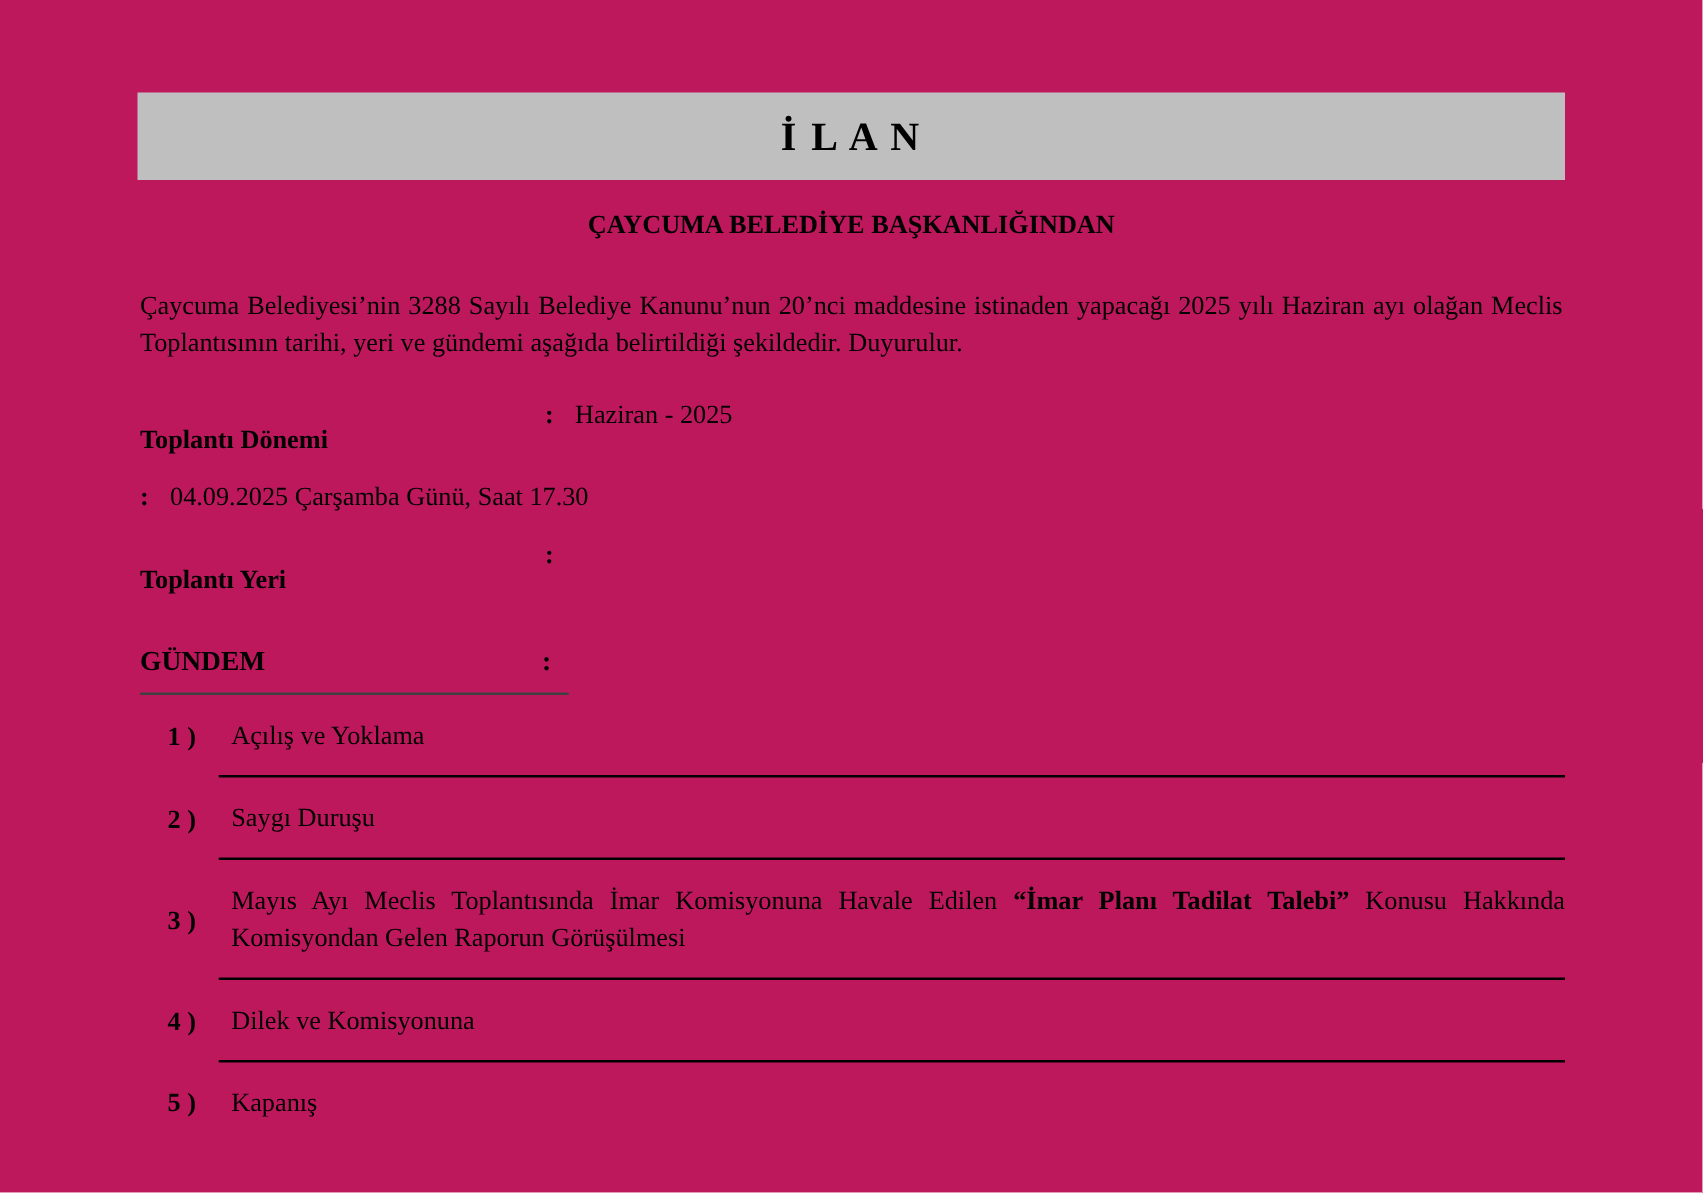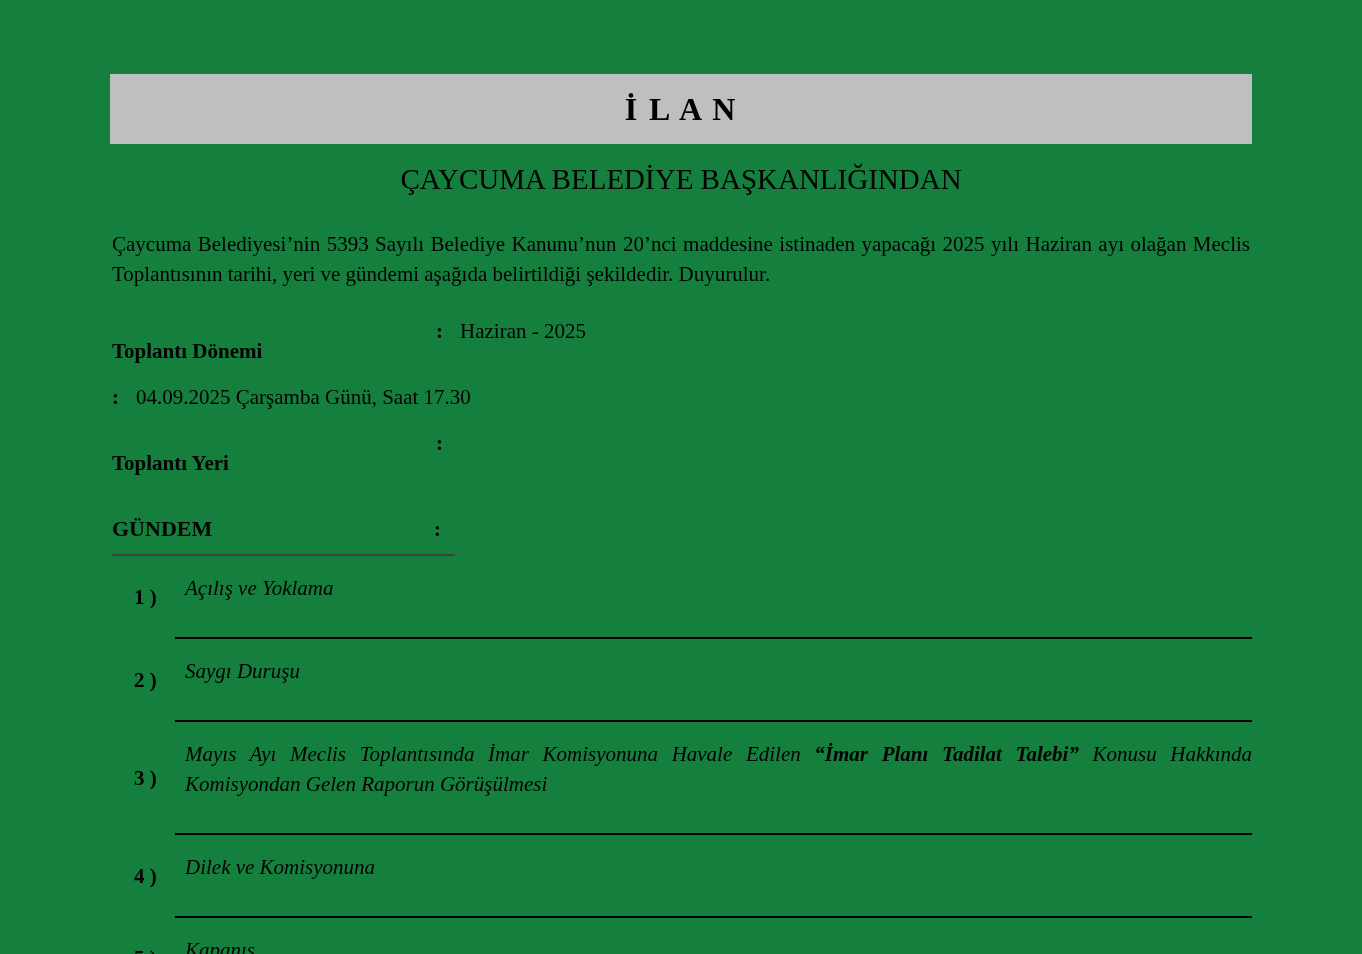"İ L A N" .page { background: #15803d -> #be185d }
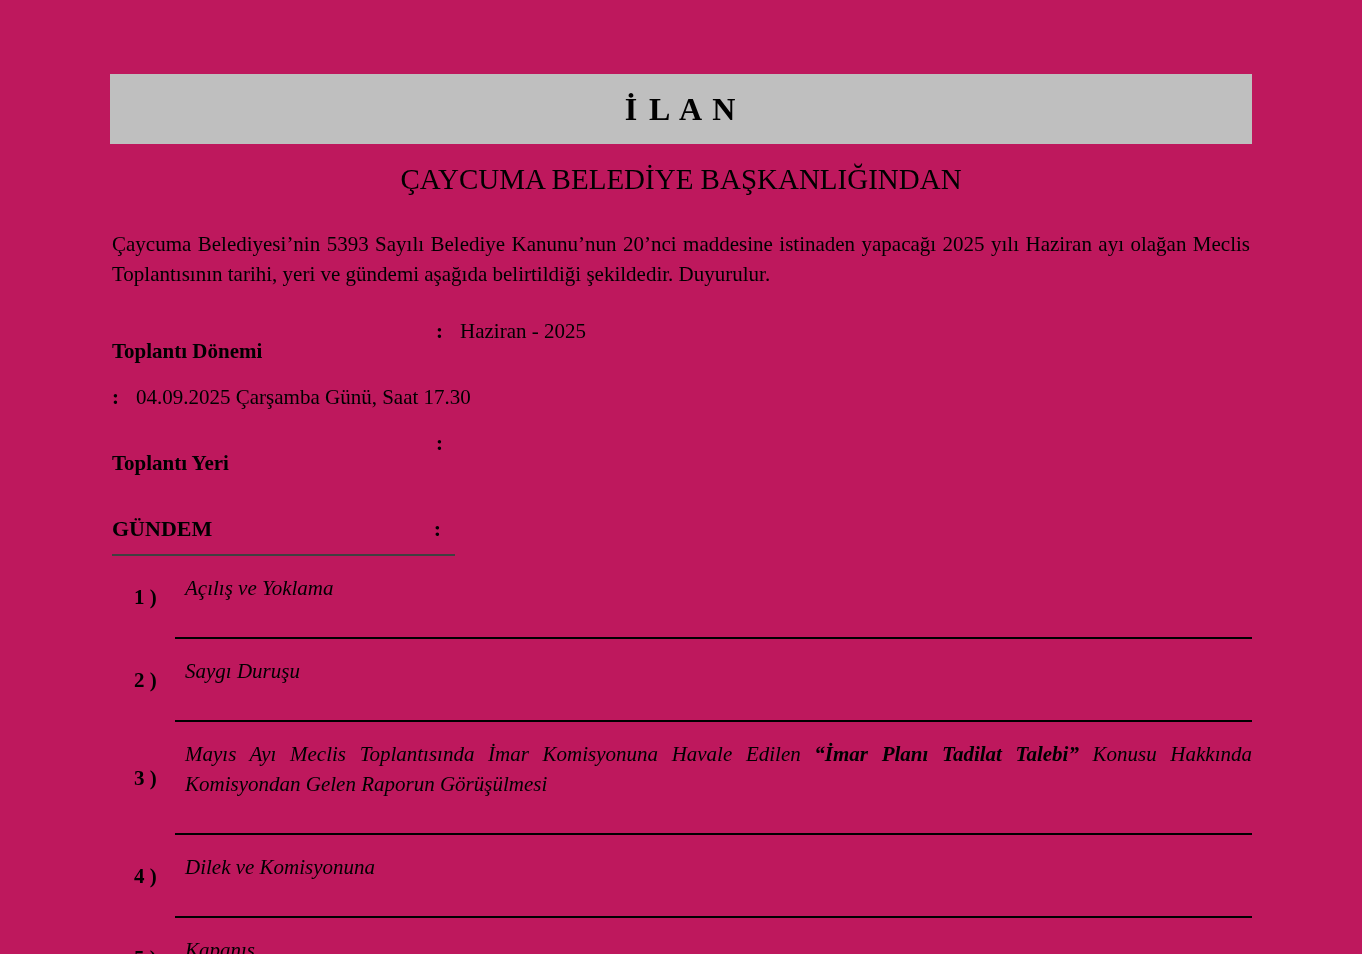"ÇAYCUMA BELEDİYE BAŞKANLIĞINDAN" .subtitle { font-size: 29px -> 21px; font-weight: normal -> bold }
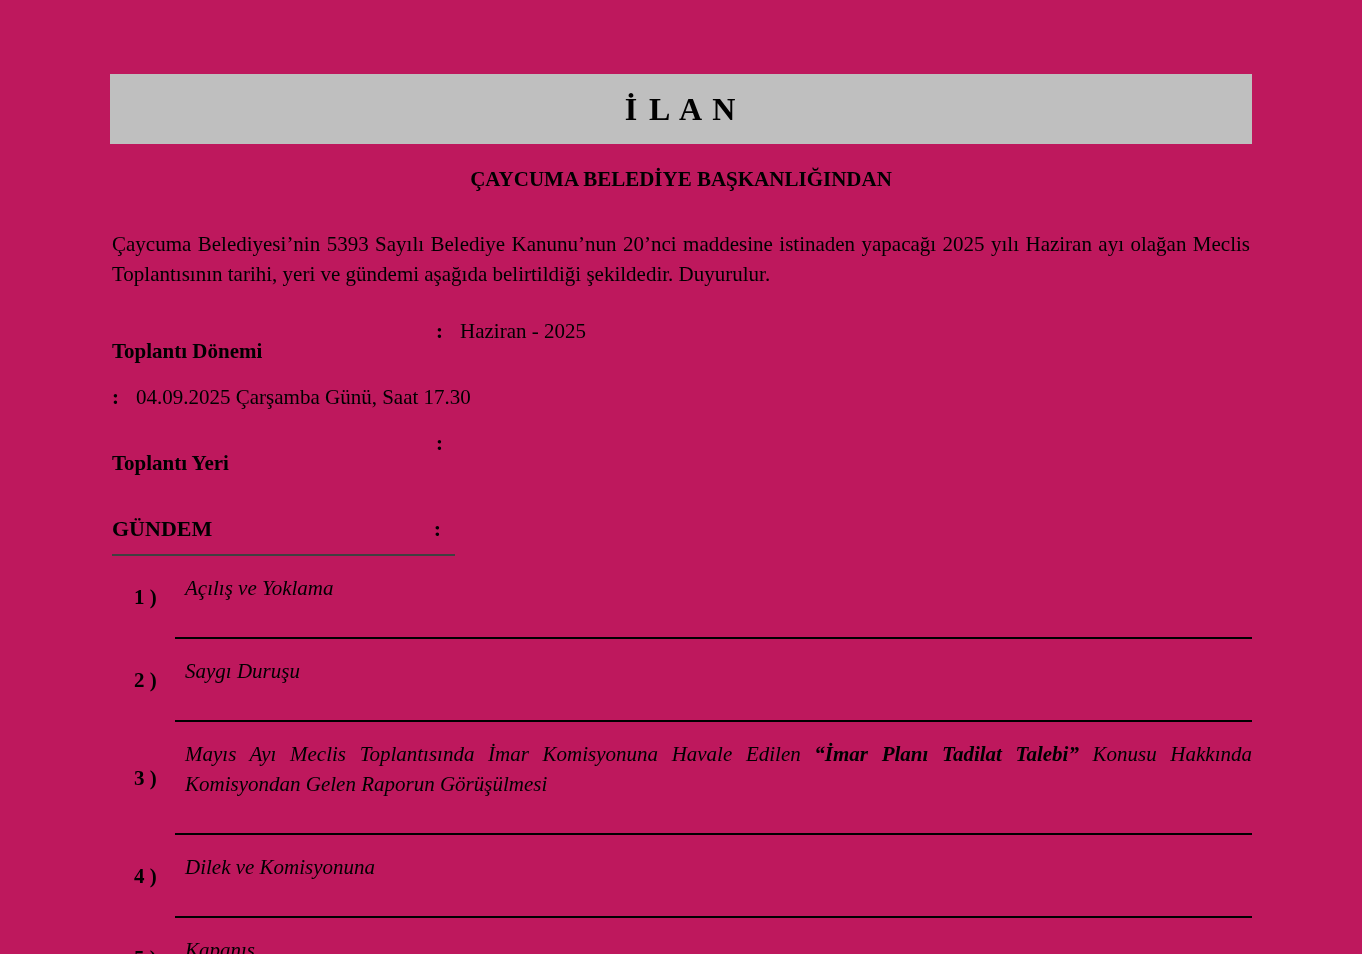"Çaycuma Belediyesi’nin 5393 Sayılı" div.intro { text: 5393 -> 3288 }
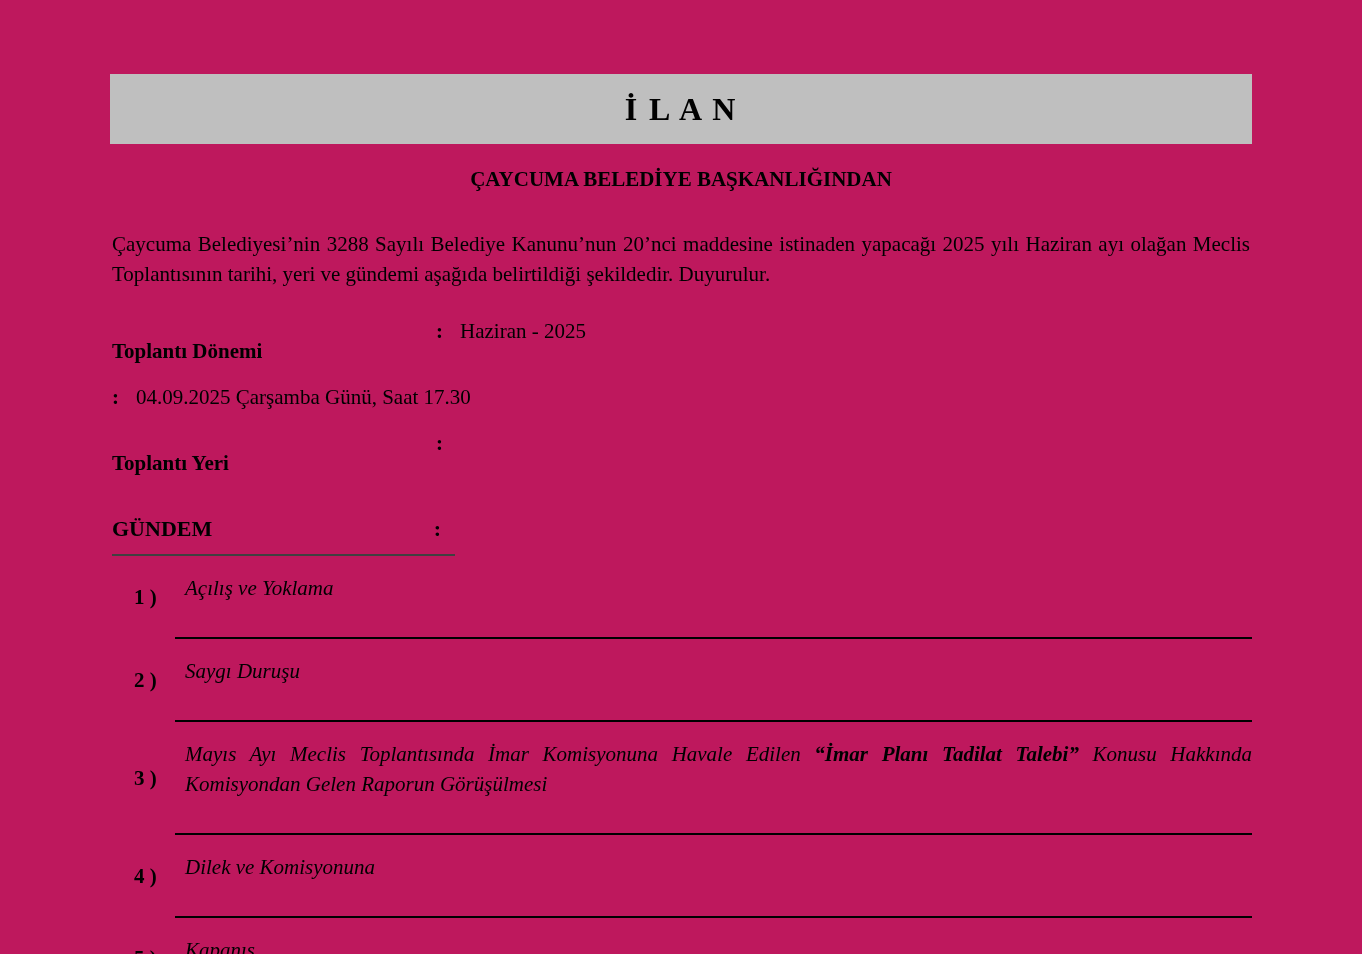"Açılış ve Yoklama" .agenda-text { font-style: italic -> none; padding: 17px 0 34px 10px -> 17px 0 17px 10px }
